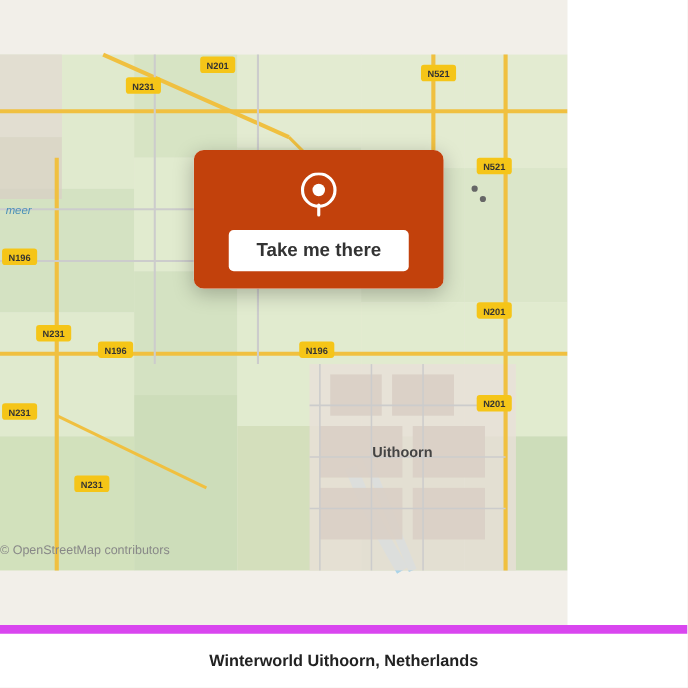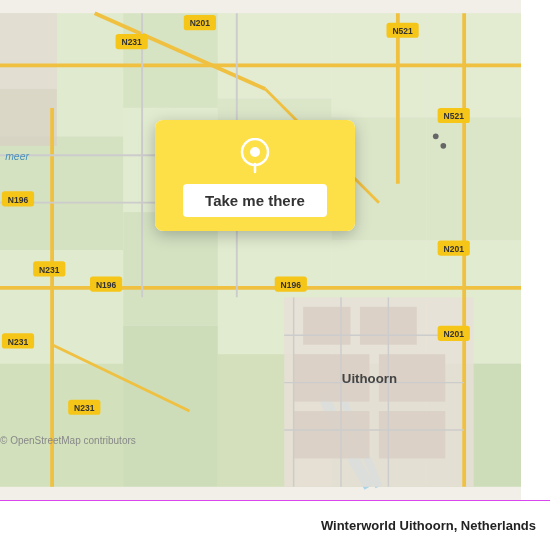"N201" #map-container { width: 521px -> 454px }
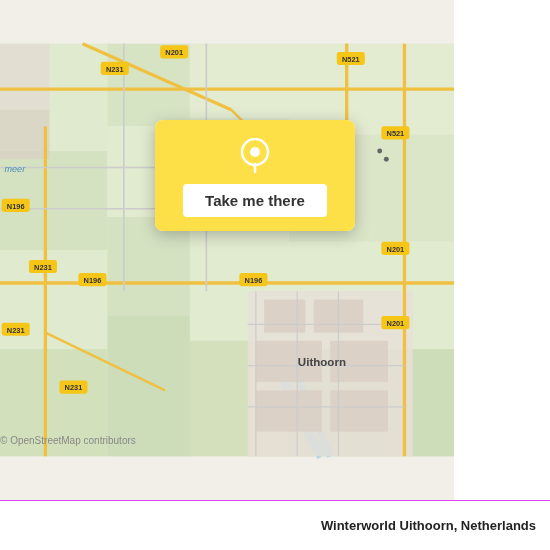"Take me there" #popup-green { background-color: #fde047 -> #c2410c }
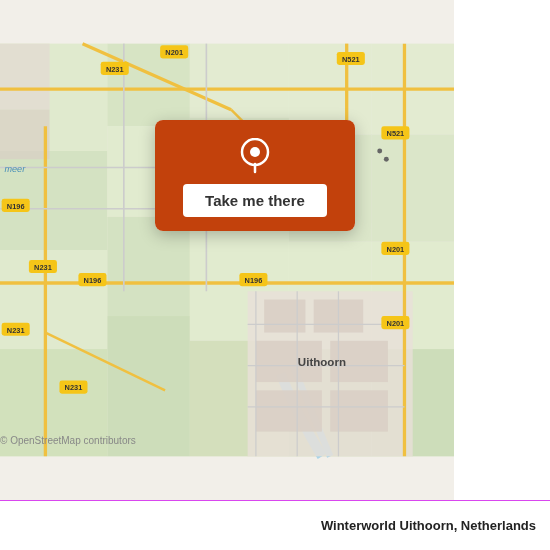"Winterworld Uithoorn, Netherlands" #bottom-bar { border-top: 1px solid #d946ef -> 7px solid #d946ef; justify-content: flex-end -> center }
